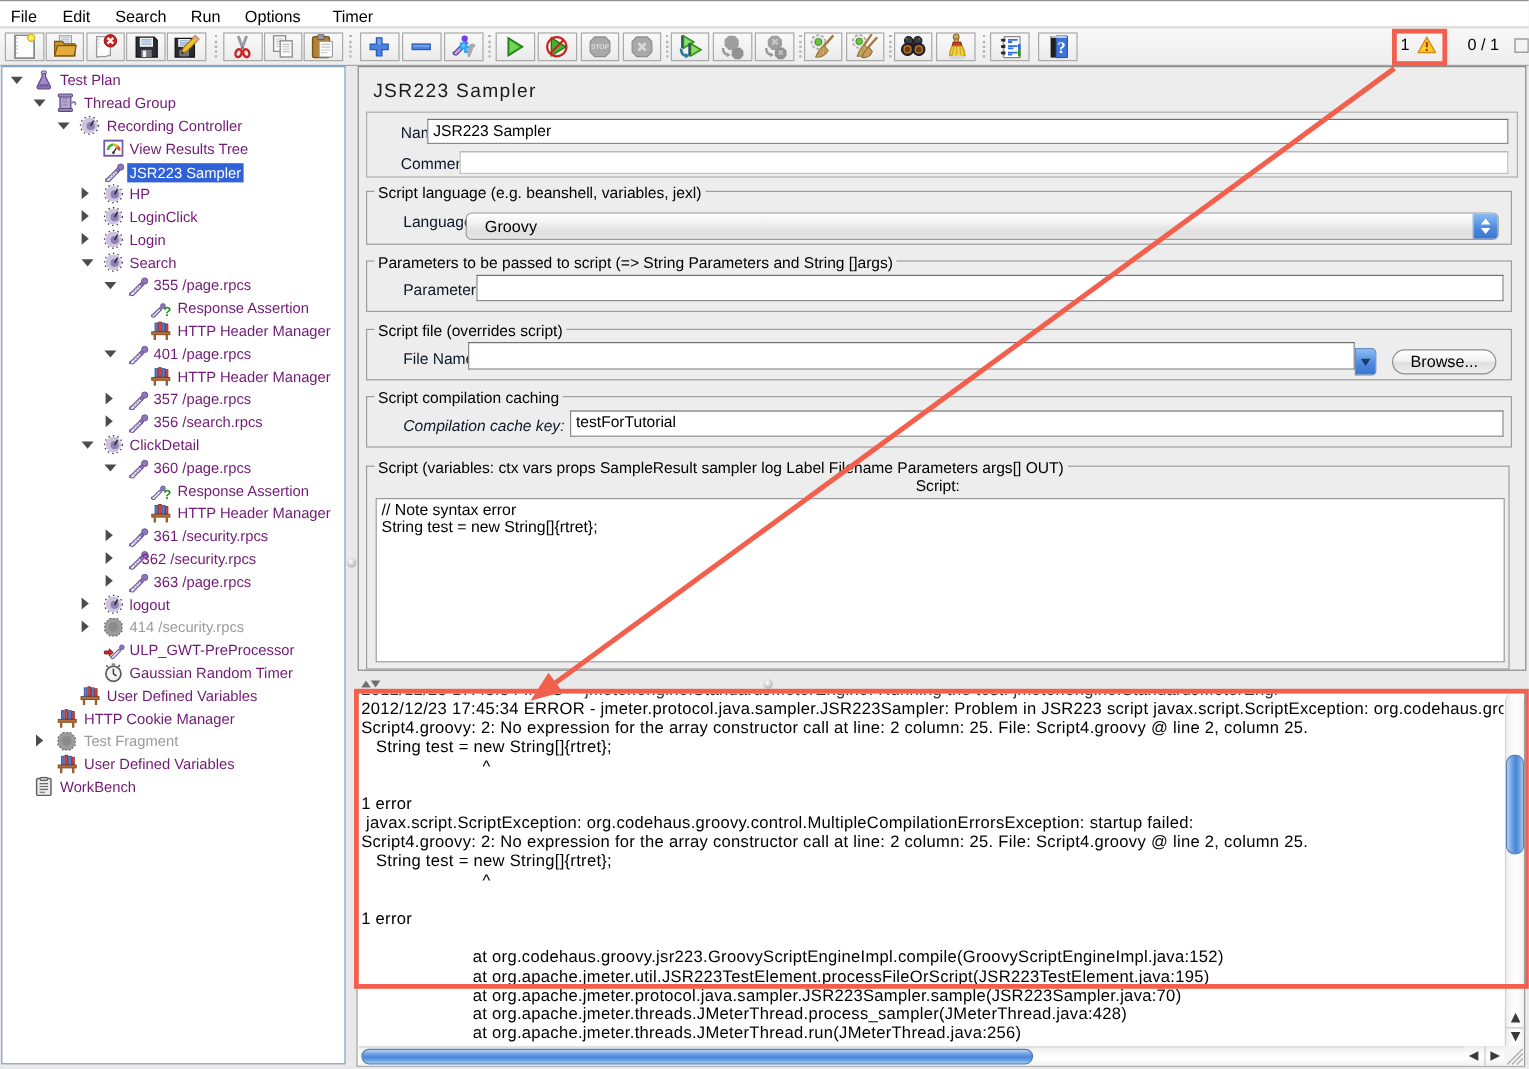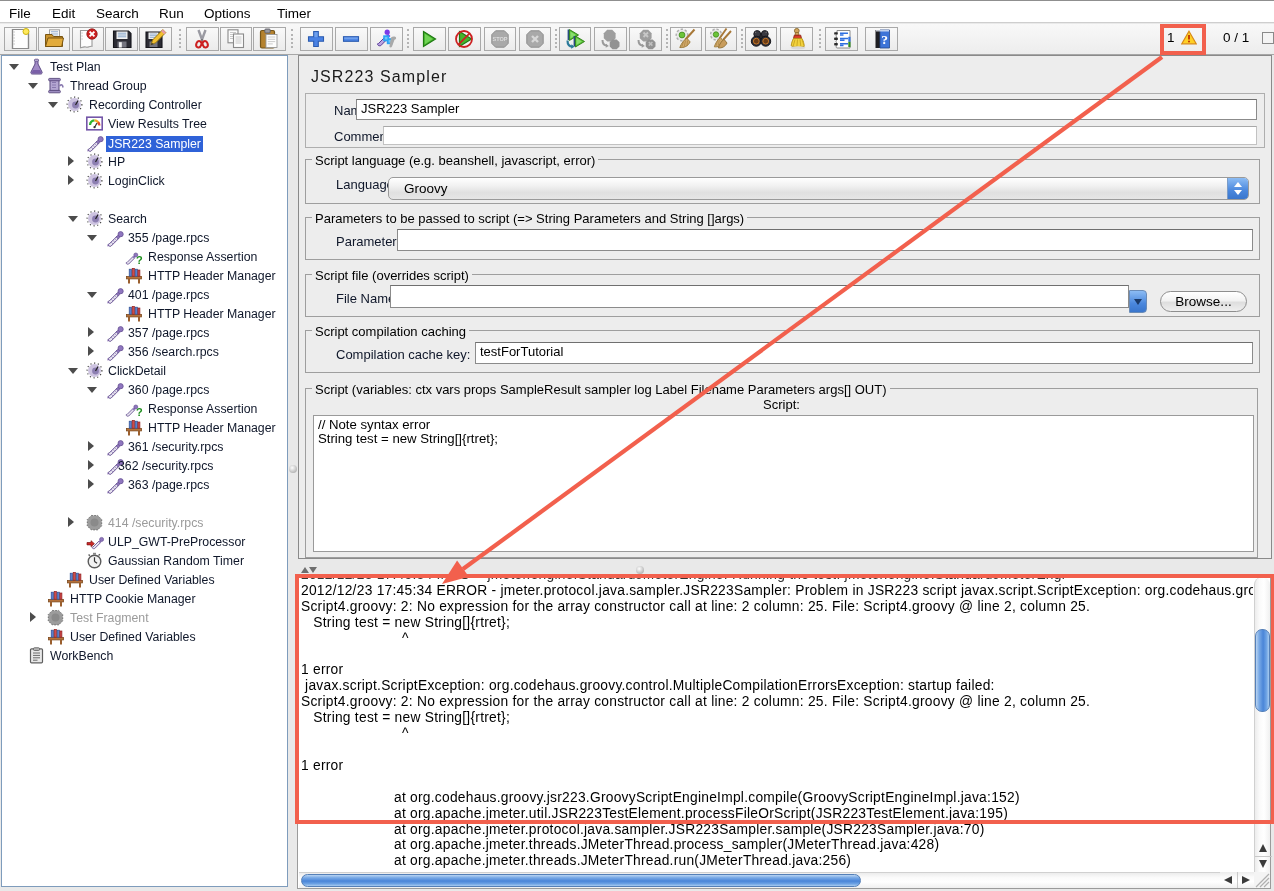"Test Plan" .tlabel { color: #0f172a -> #701a75 }
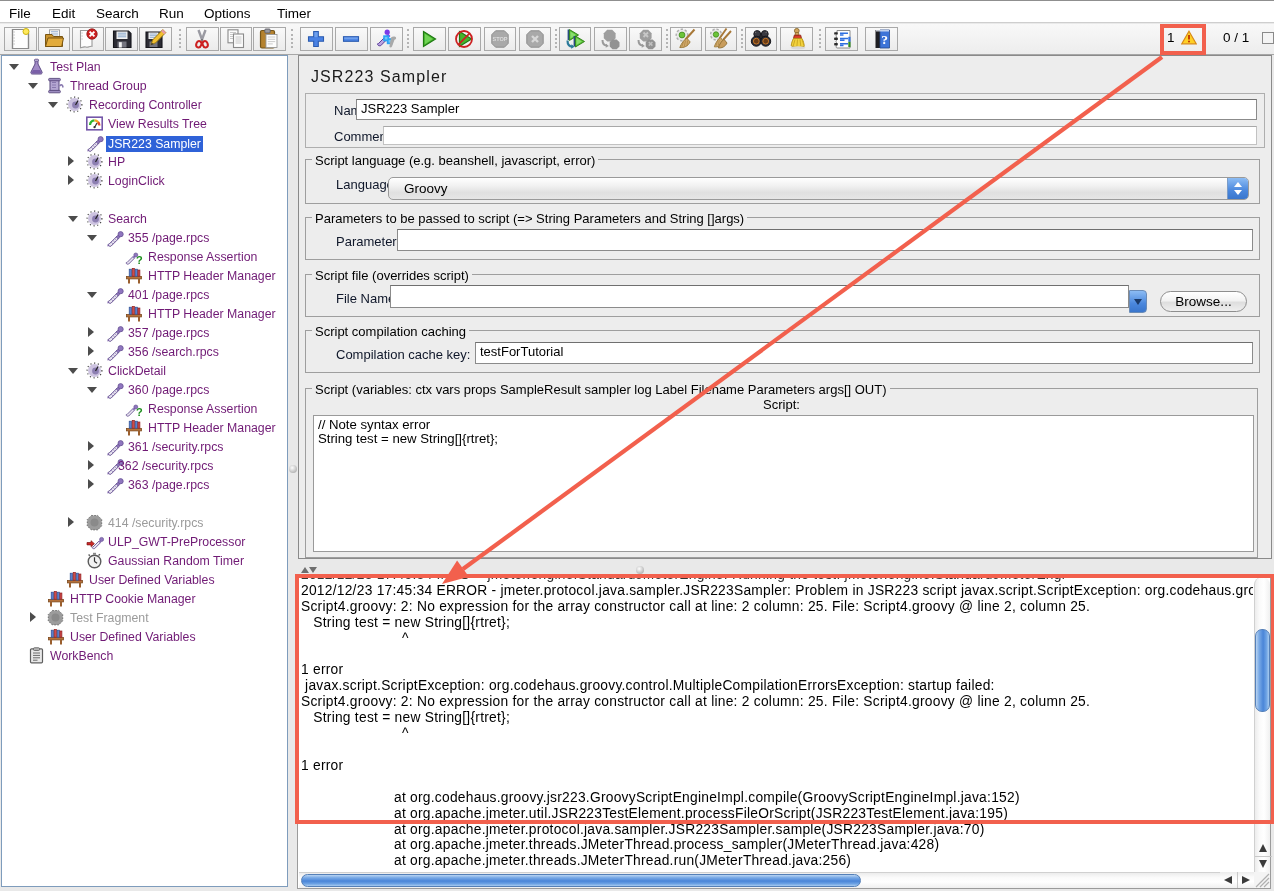"Script language (e.g. beanshell," span.gtitle { text: javascript, error -> variables, jexl }
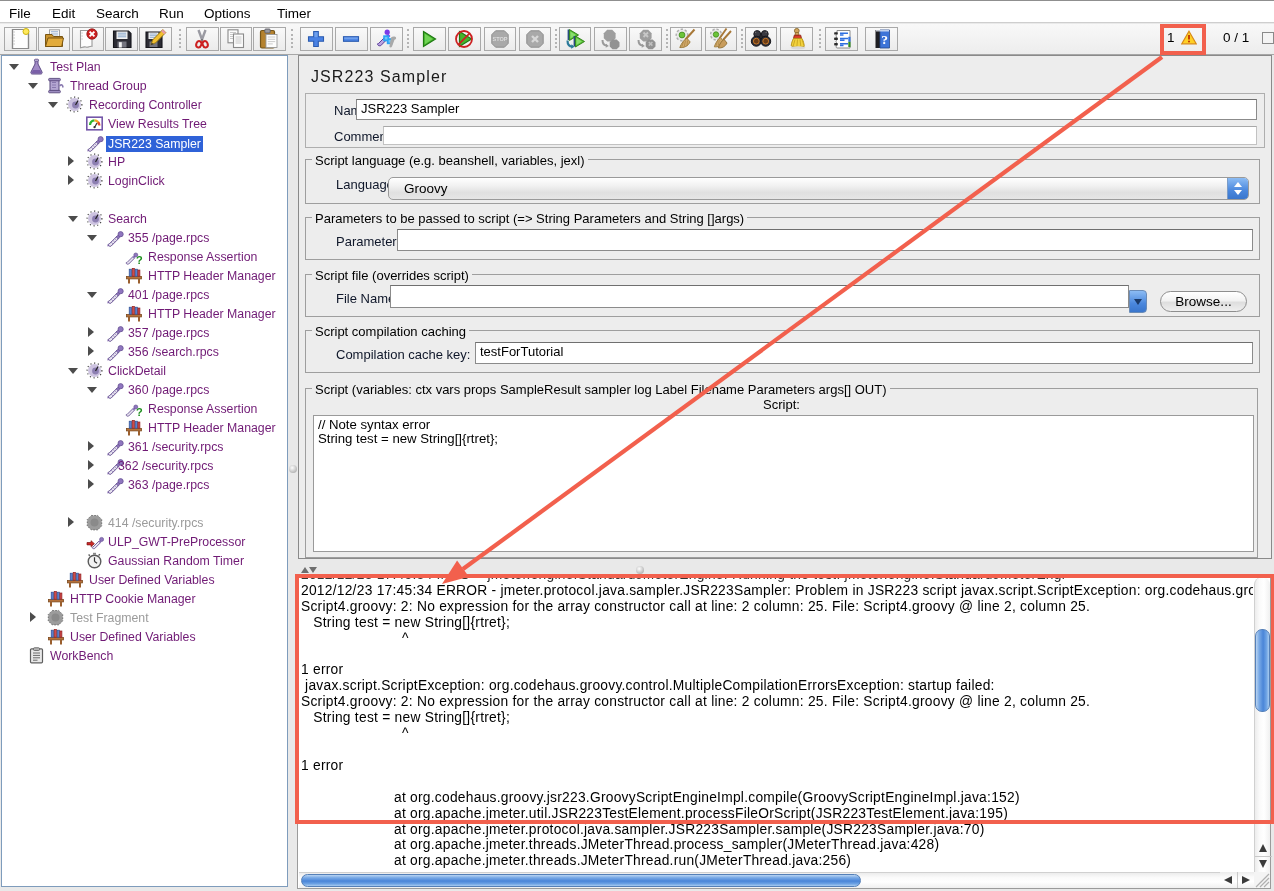"Login" div.trow { html: none -> <div> <span></span> <span><svg> <circle></circle> <circle></circle> <circle></circle> <path></path> </svg></span> <span>Login</span> </div> }
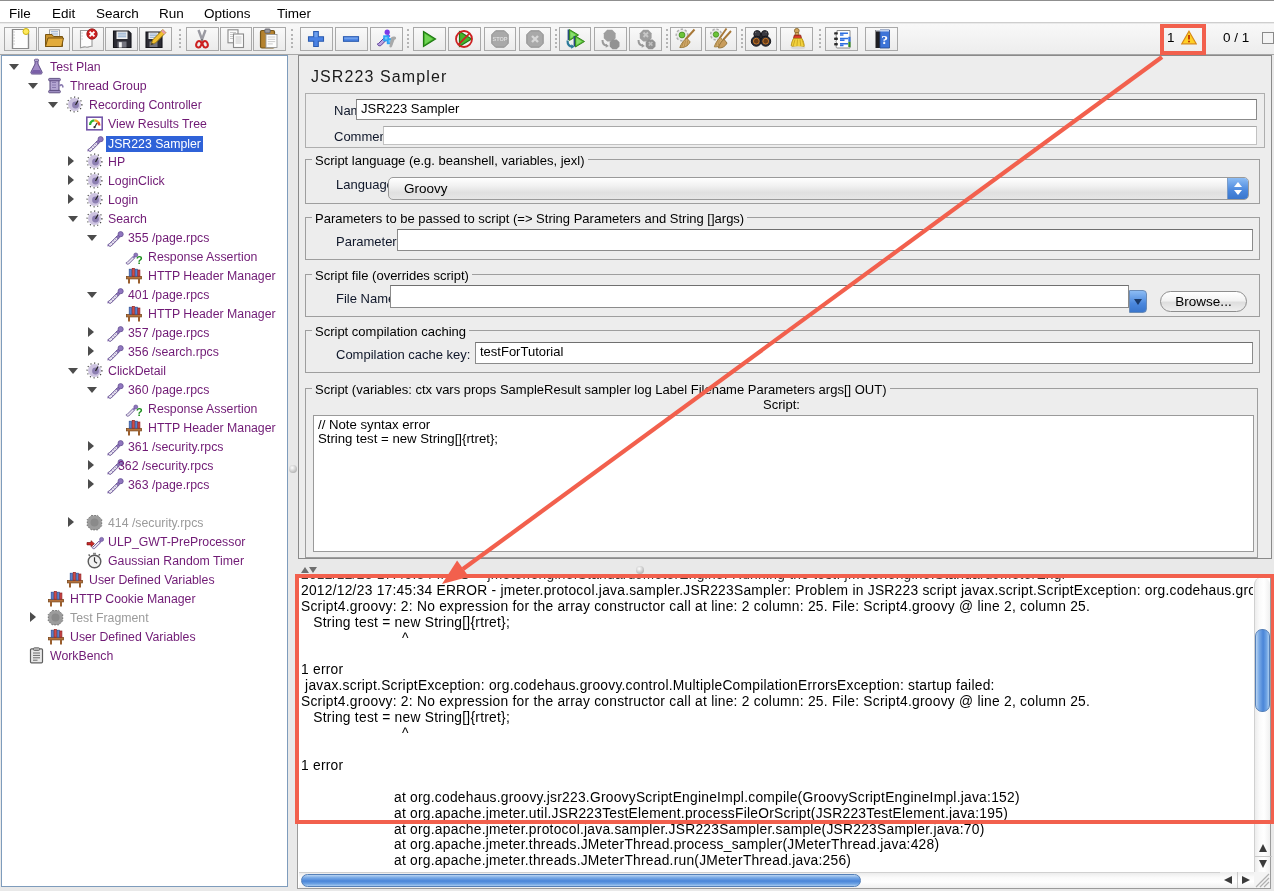"Compilation cache key:" span.glabel { font-style: none -> italic }
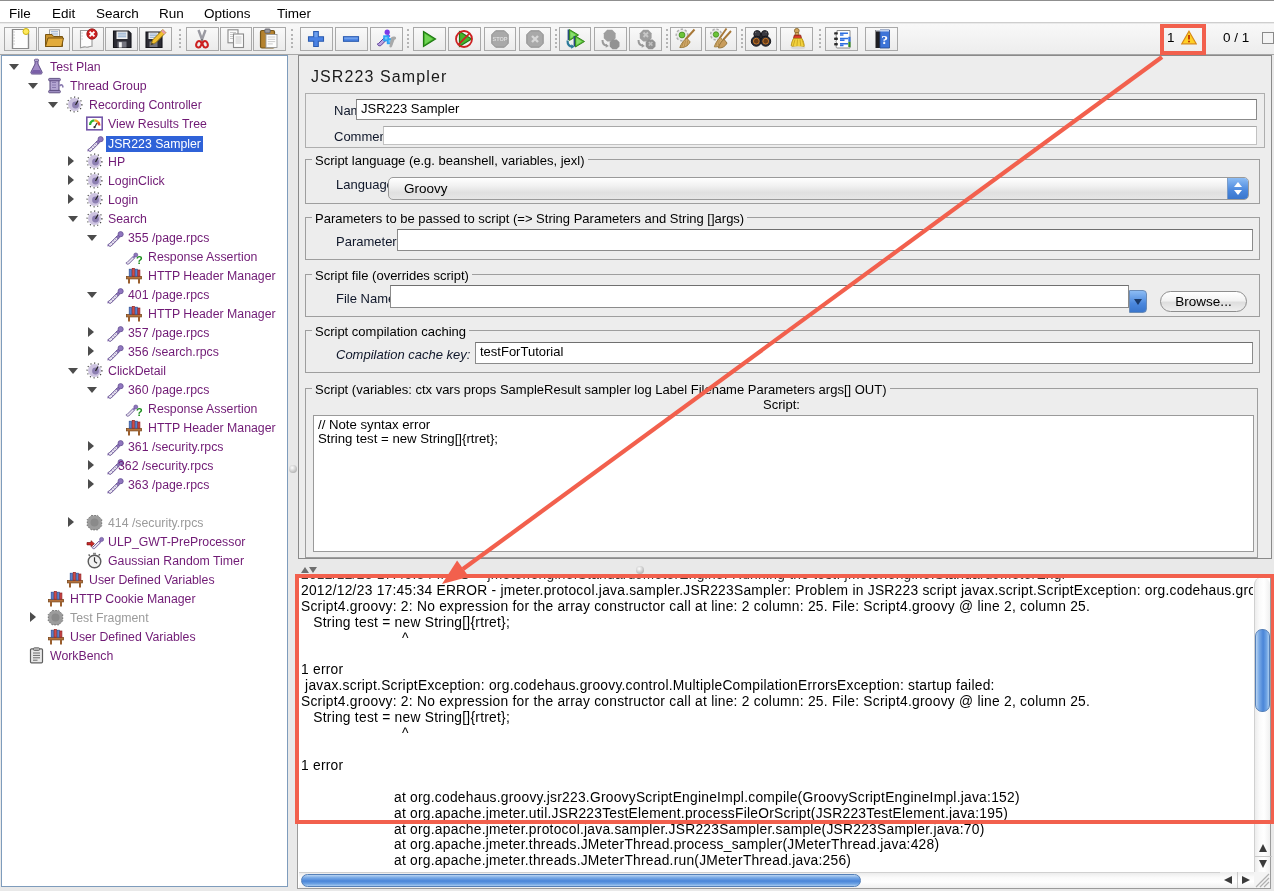"logout" div.trow { html: none -> <div> <span></span> <span><svg> <circle></circle> <circle></circle> <circle></circle> <path></path> </svg></span> <span>logout</span> </div> }
